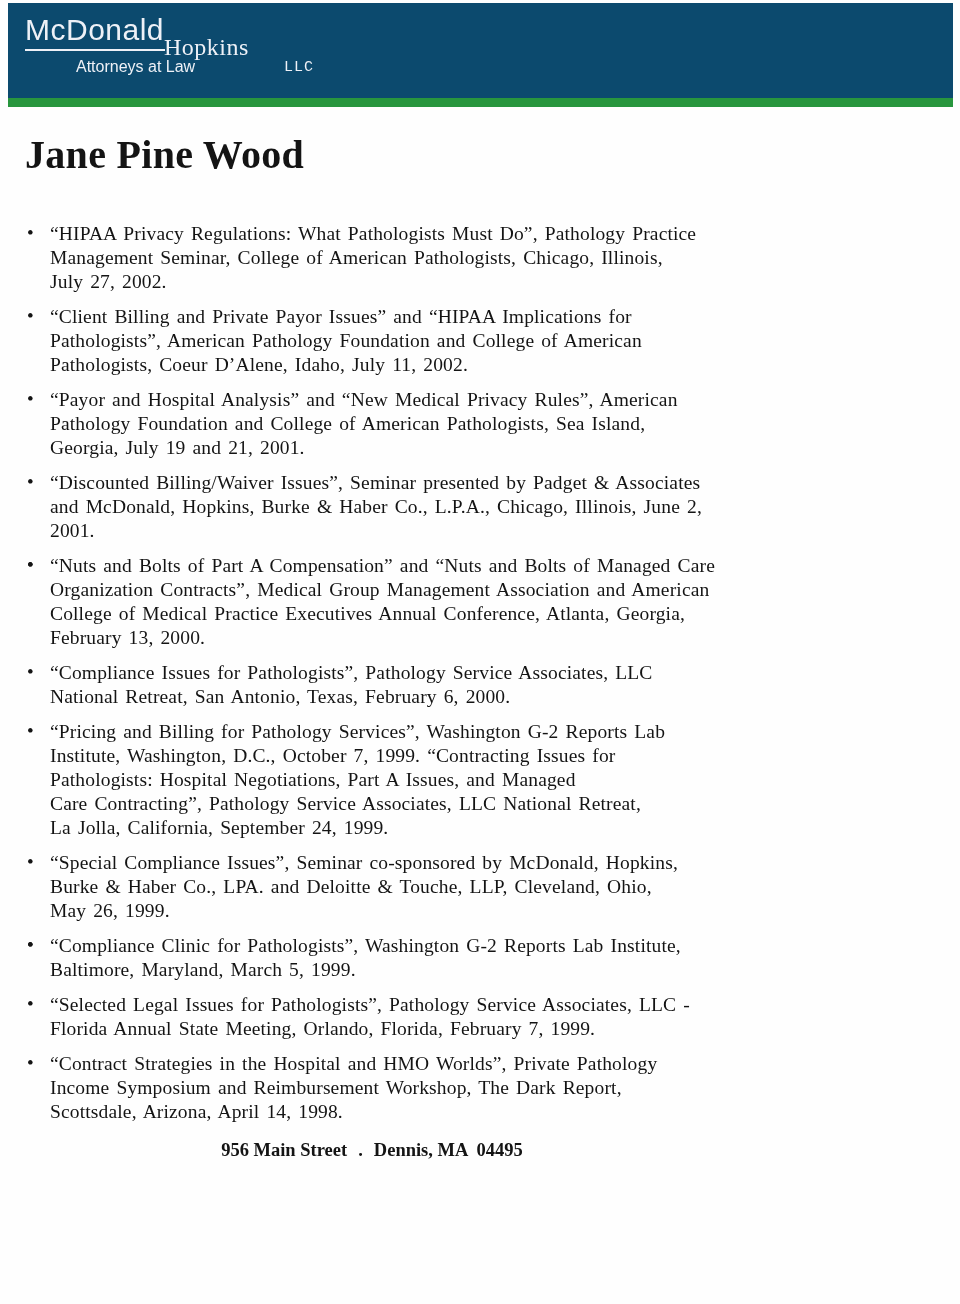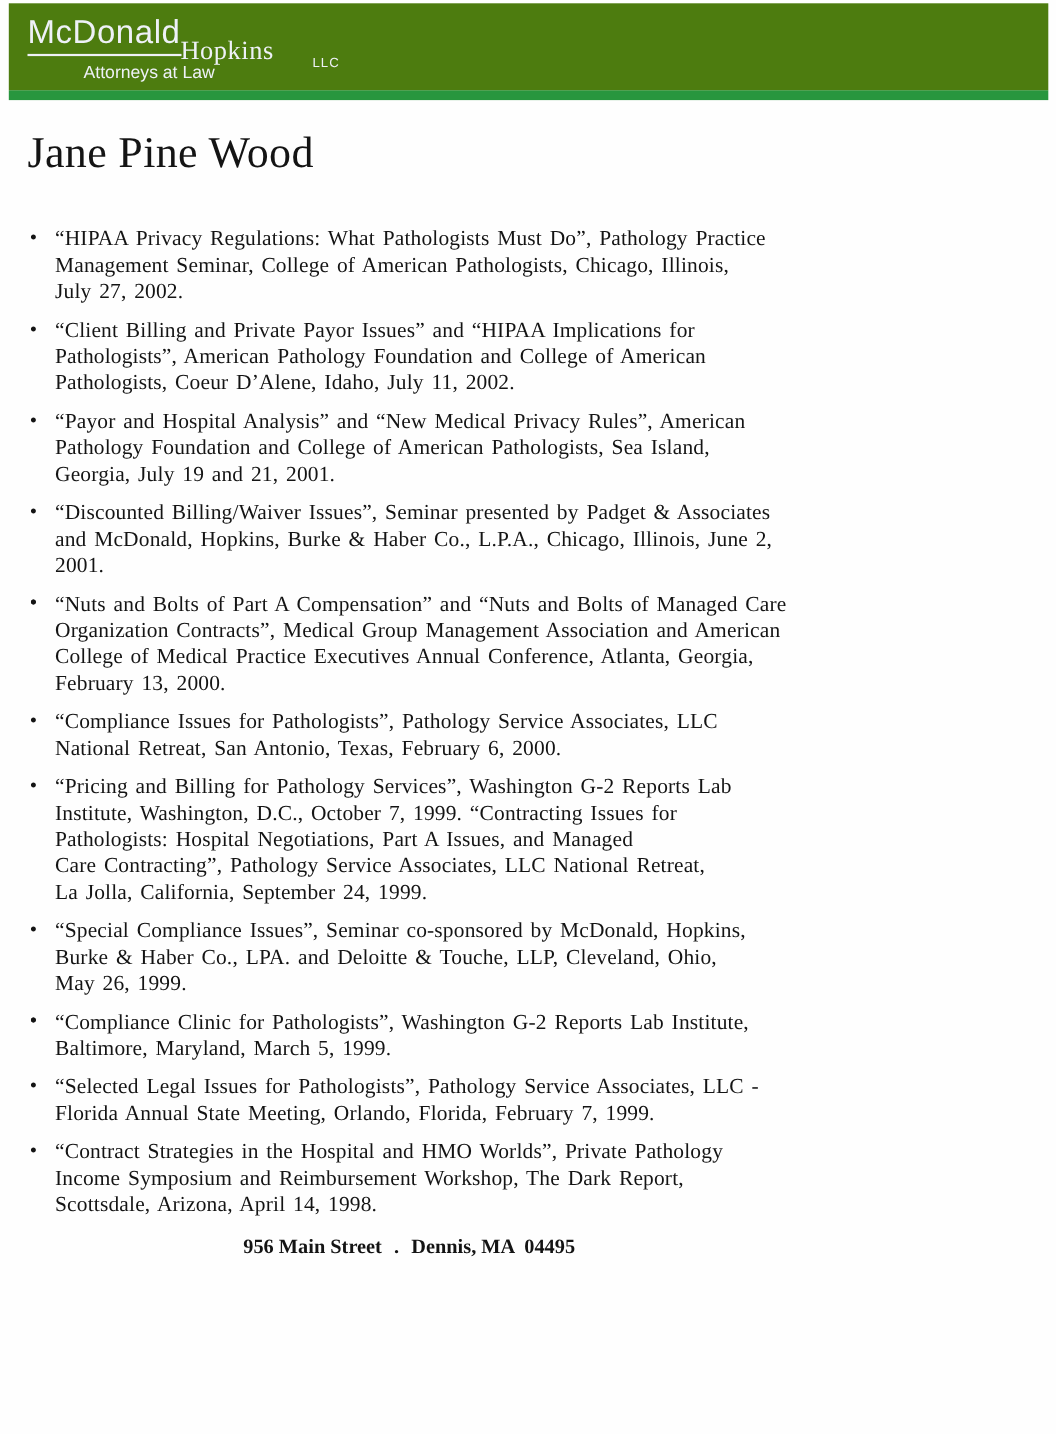"McDonald" .band { background: #4d7c0f -> #0c4a6e; height: 79px -> 95px }
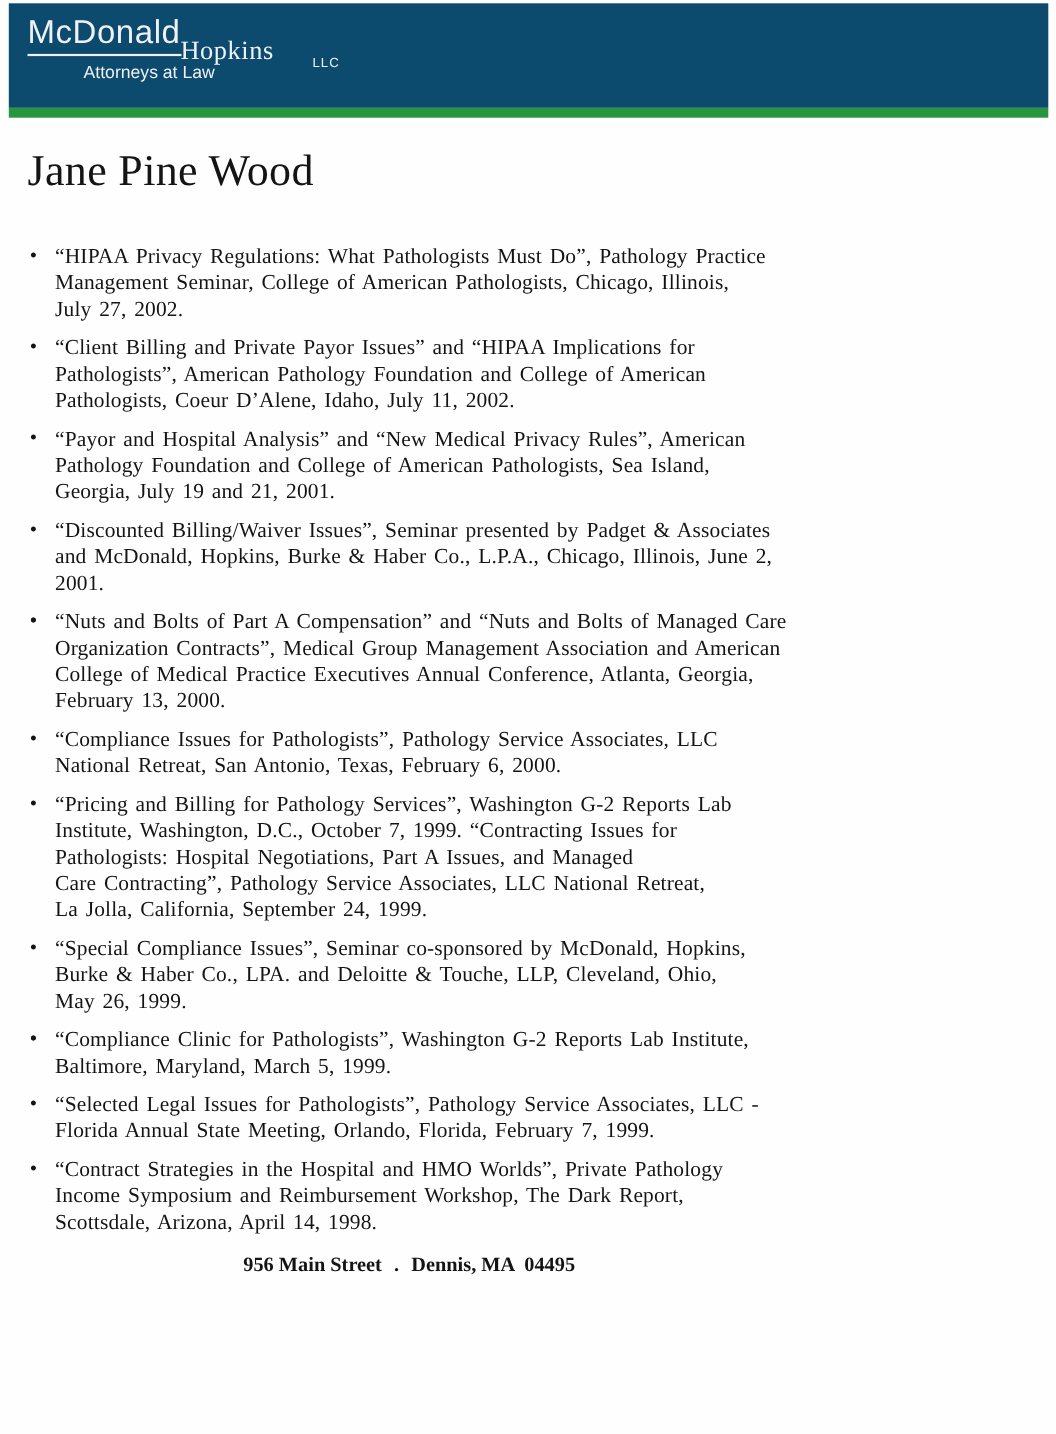"LLC" .logo-llc { font-family: Liberation Sans, sans-serif -> Liberation Mono, monospace; font-size: 12px -> 15px; top: 50px -> 60px }
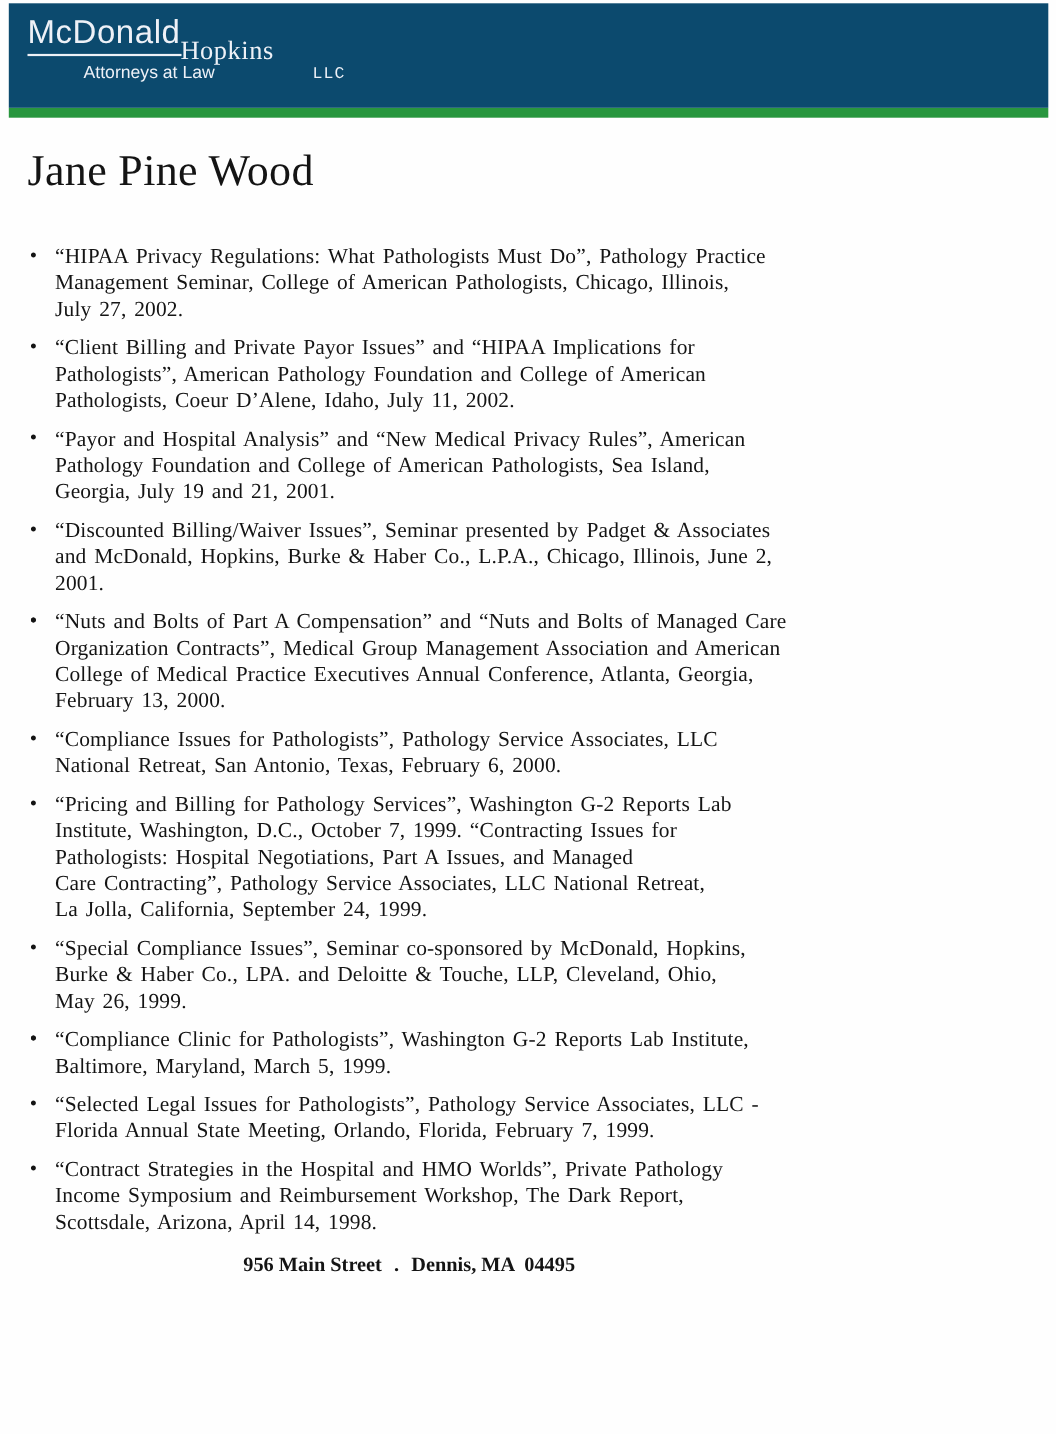"Jane Pine Wood" .page-title { font-weight: normal -> bold }
